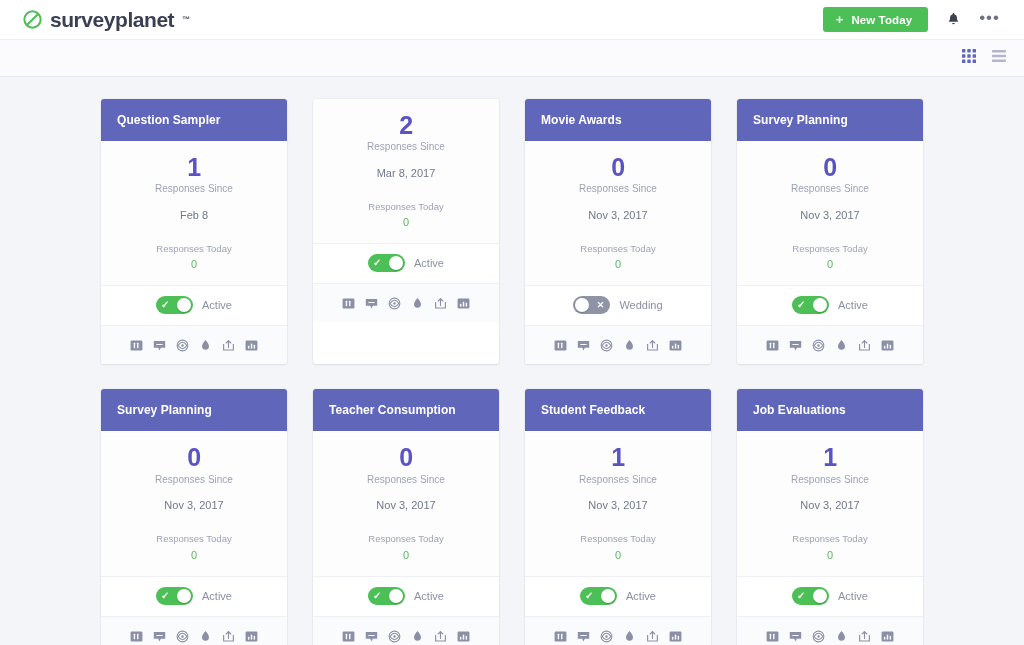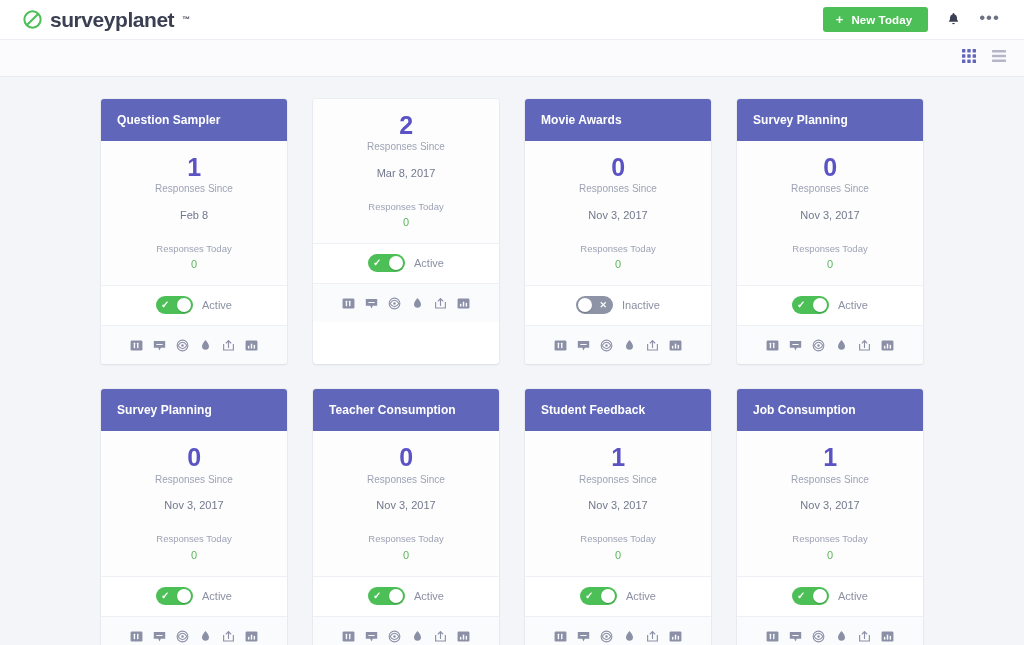"Inactive" span.toggle-text { text: Inactive -> Wedding }
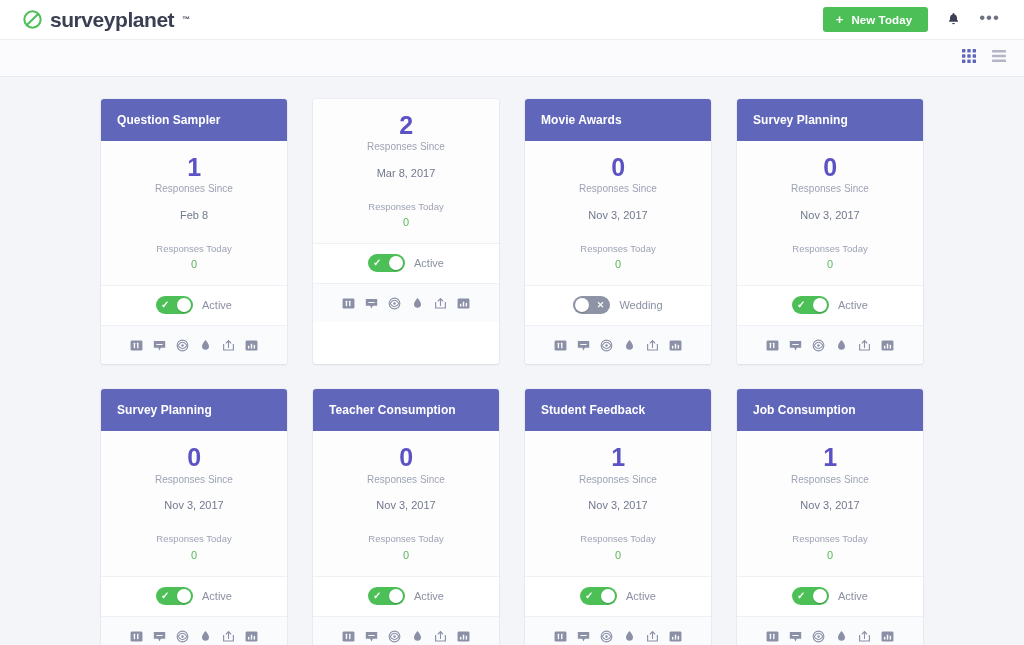"Job Consumption" span.card-title { text: Consumption -> Evaluations }
